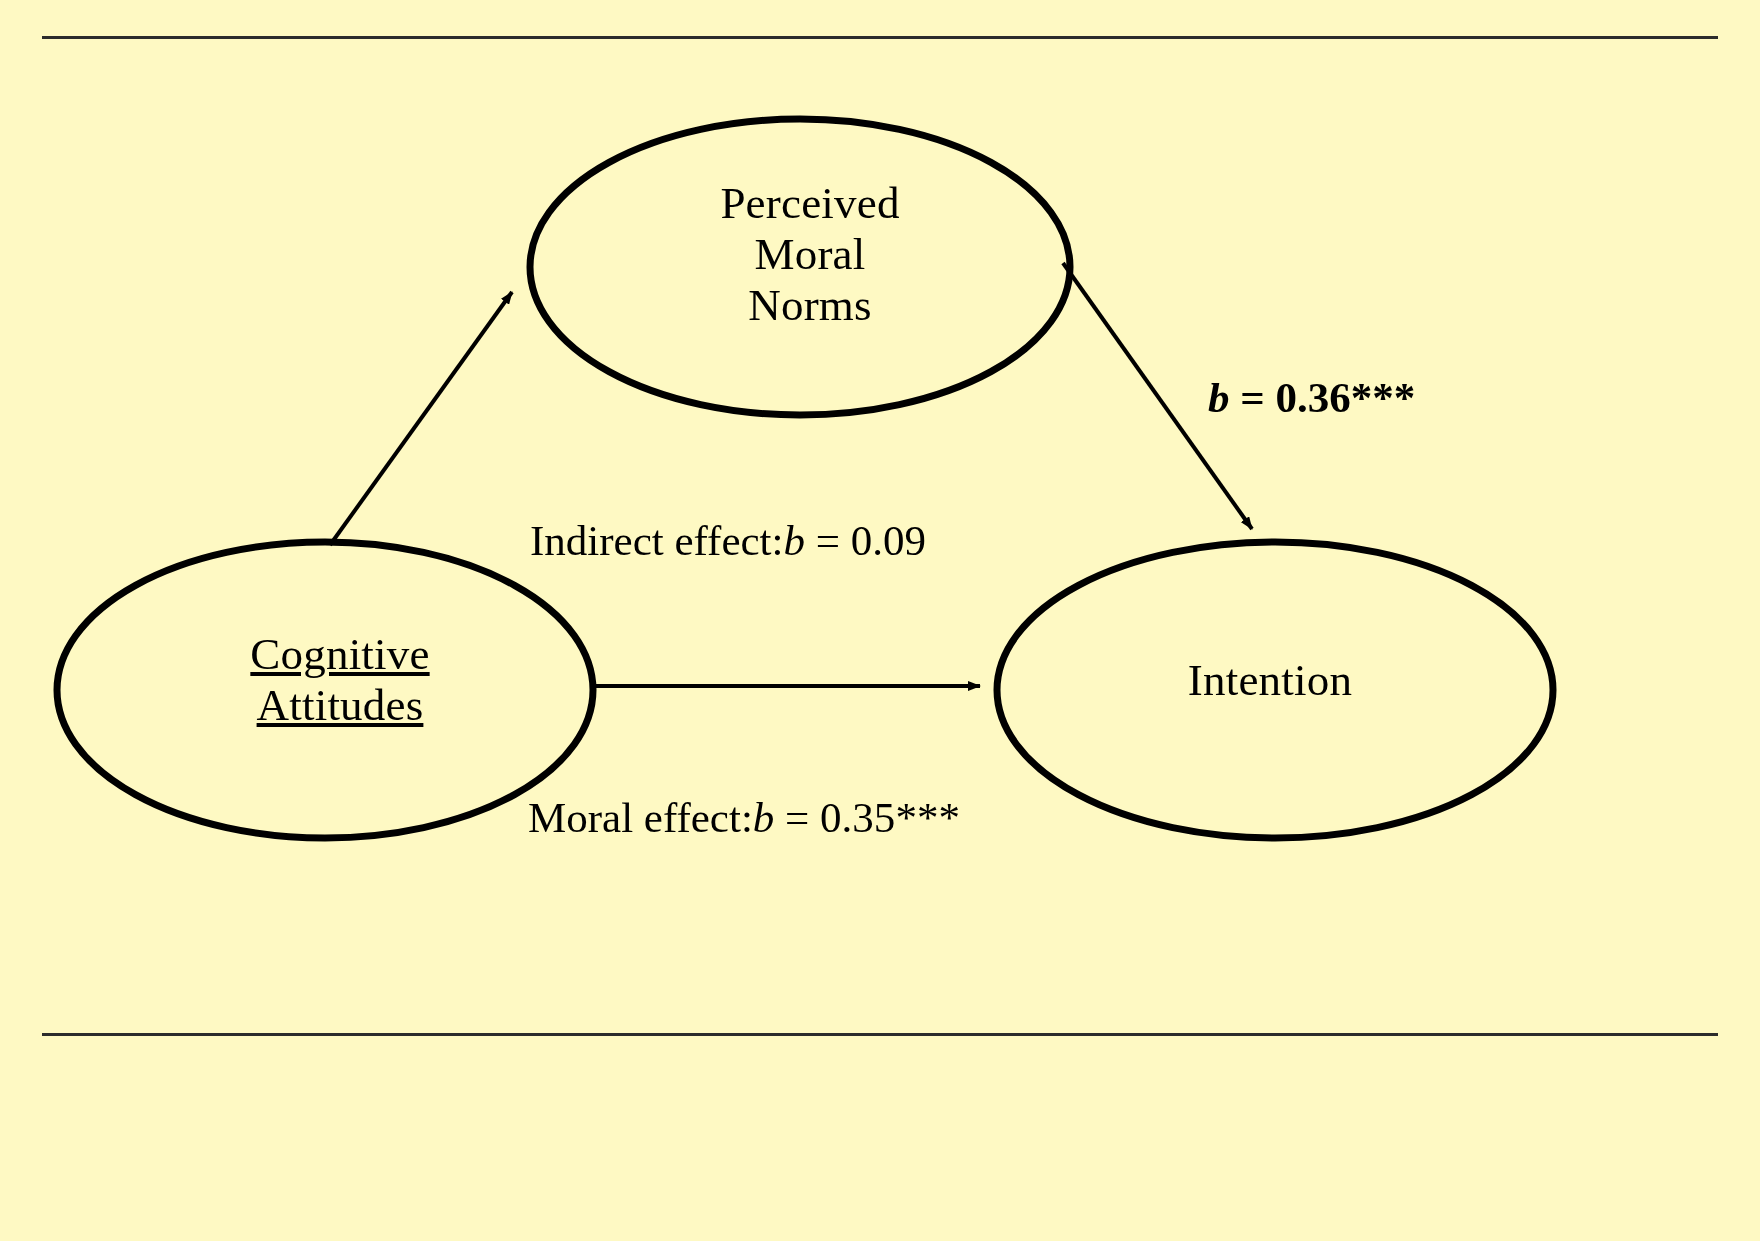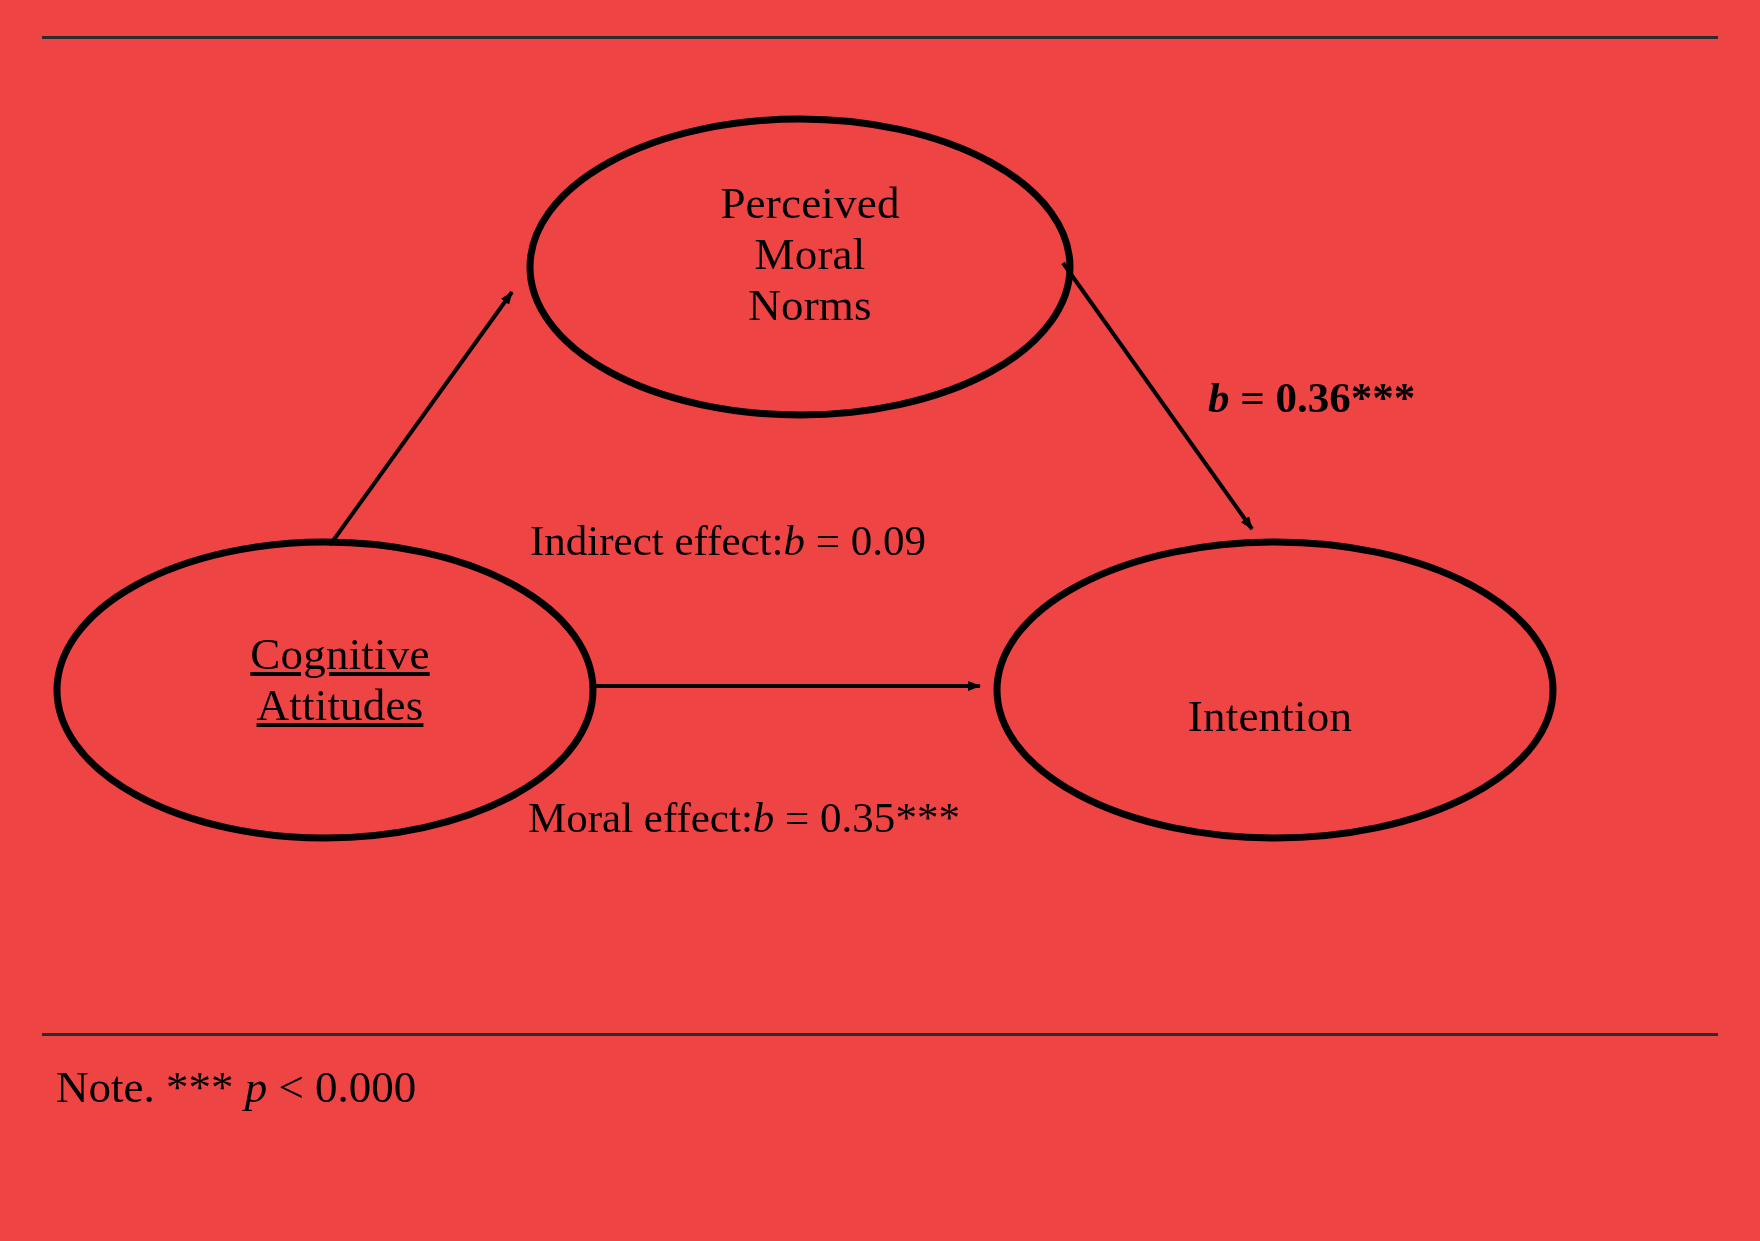"Perceived" #page { background: #ef4444 -> #fef9c3 }
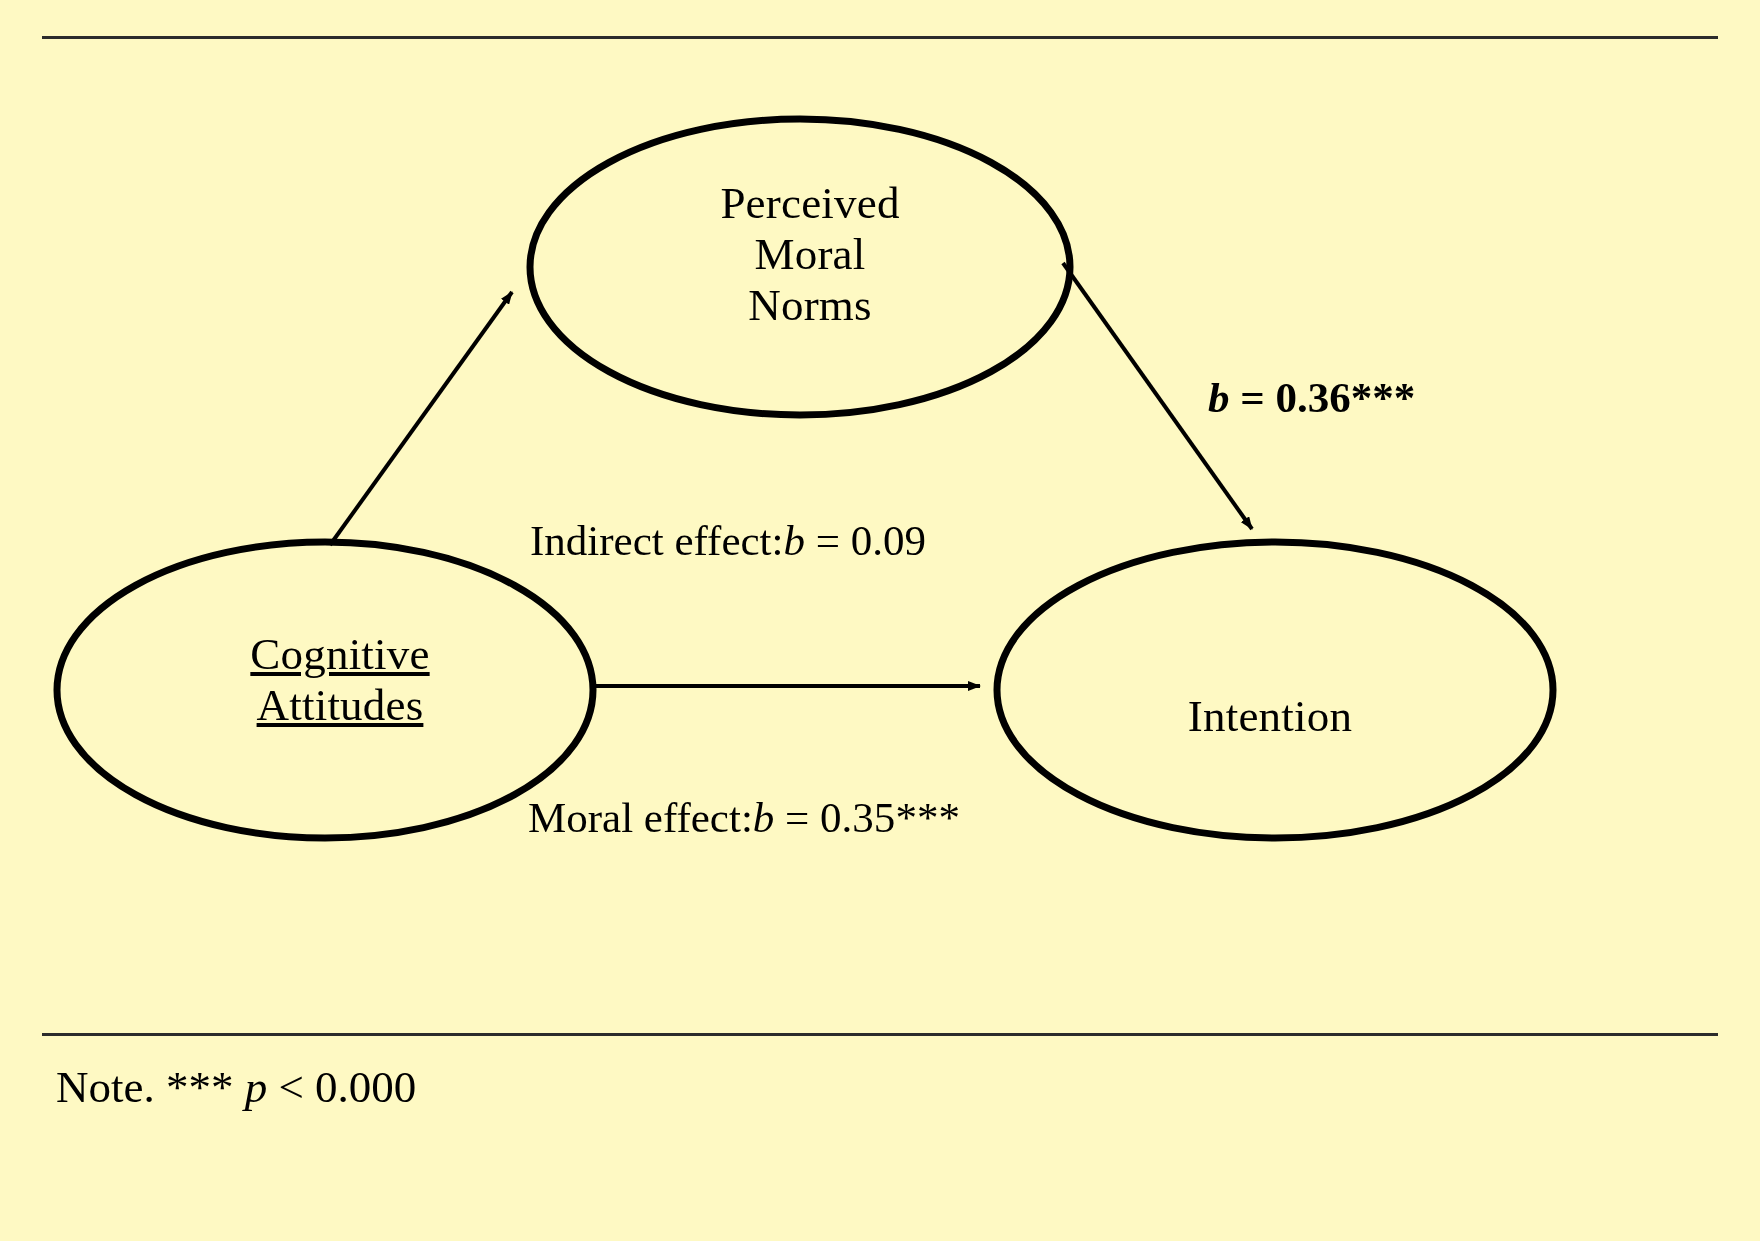"Intention" #label-int { margin-top: 36px -> none }
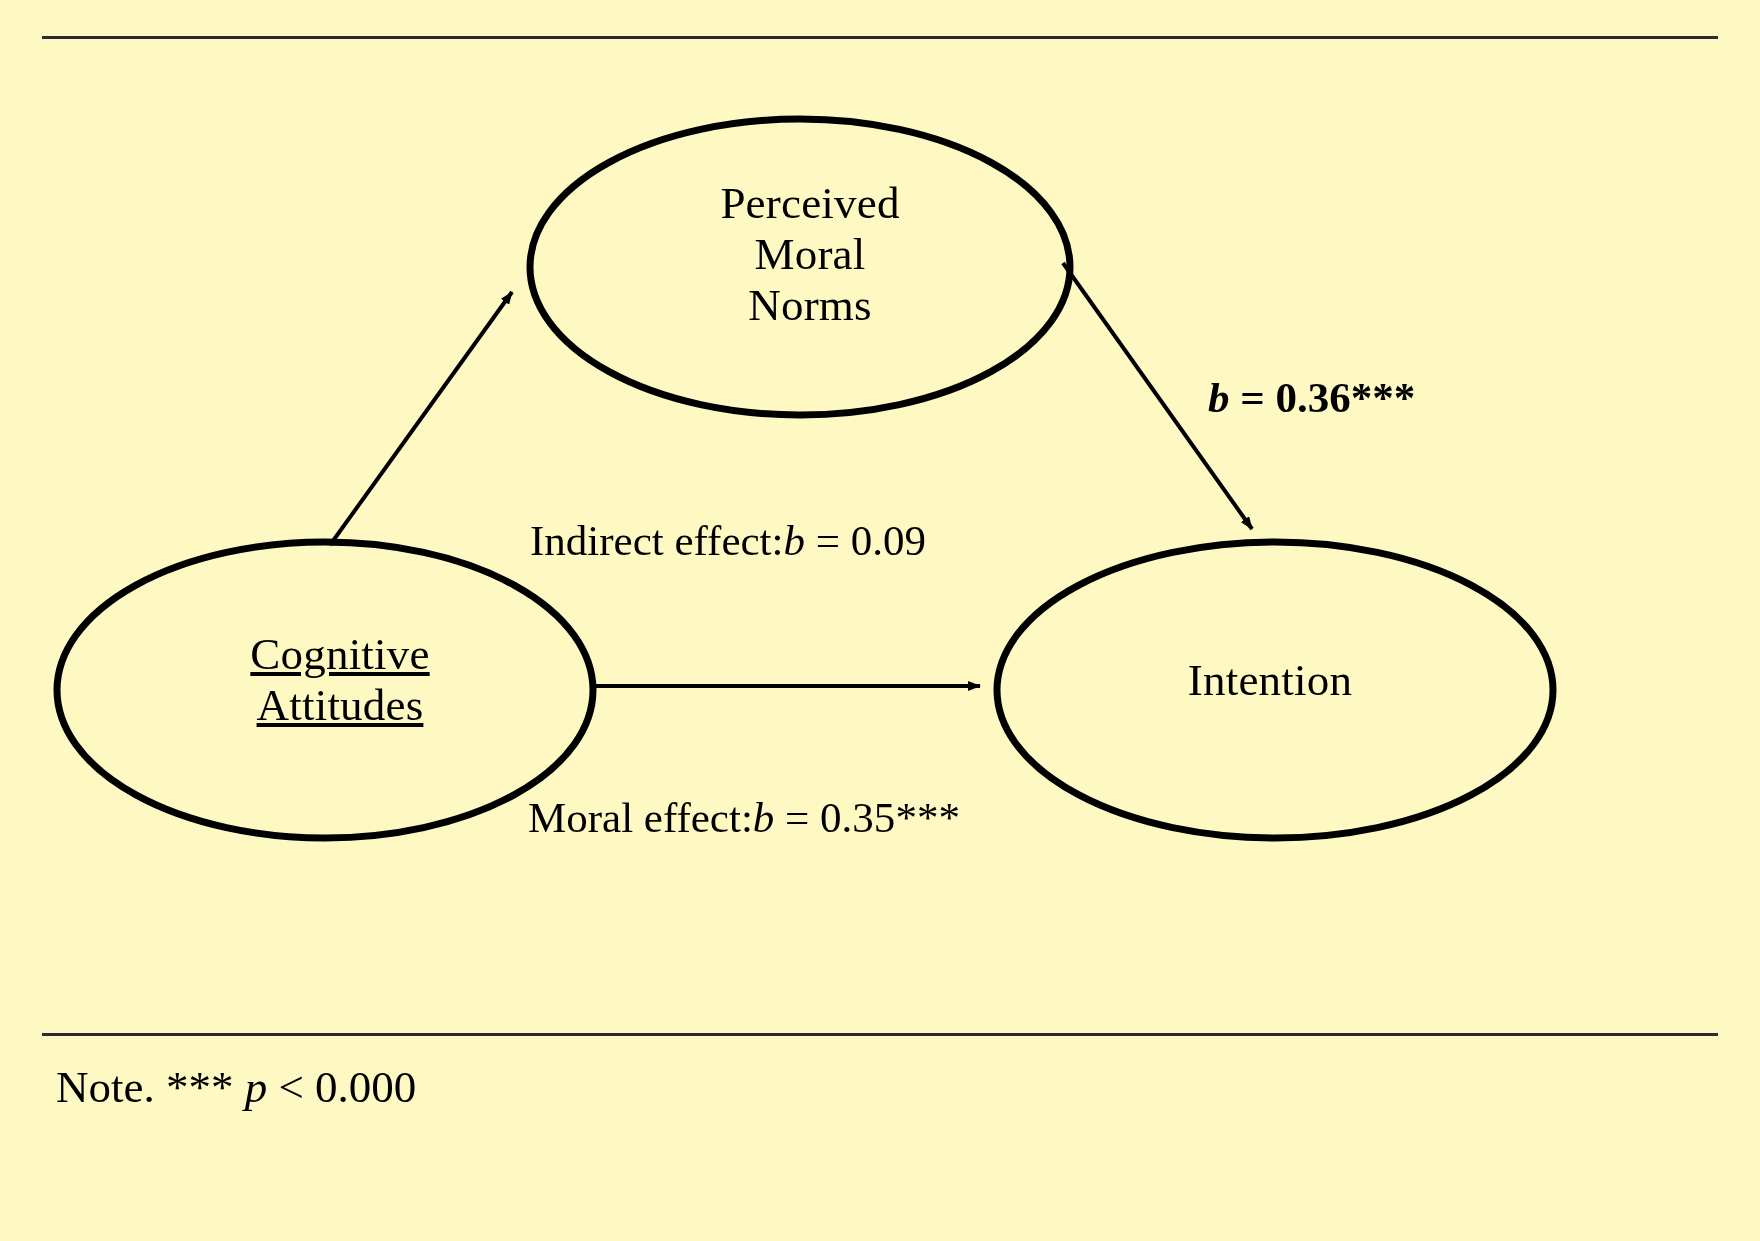"Note. *** p < 0.000" div.note-line { html: <div><span>Note. </span><span>***</span> <i>p</i> <span>&lt; 0.000</span> </div> -> none }
